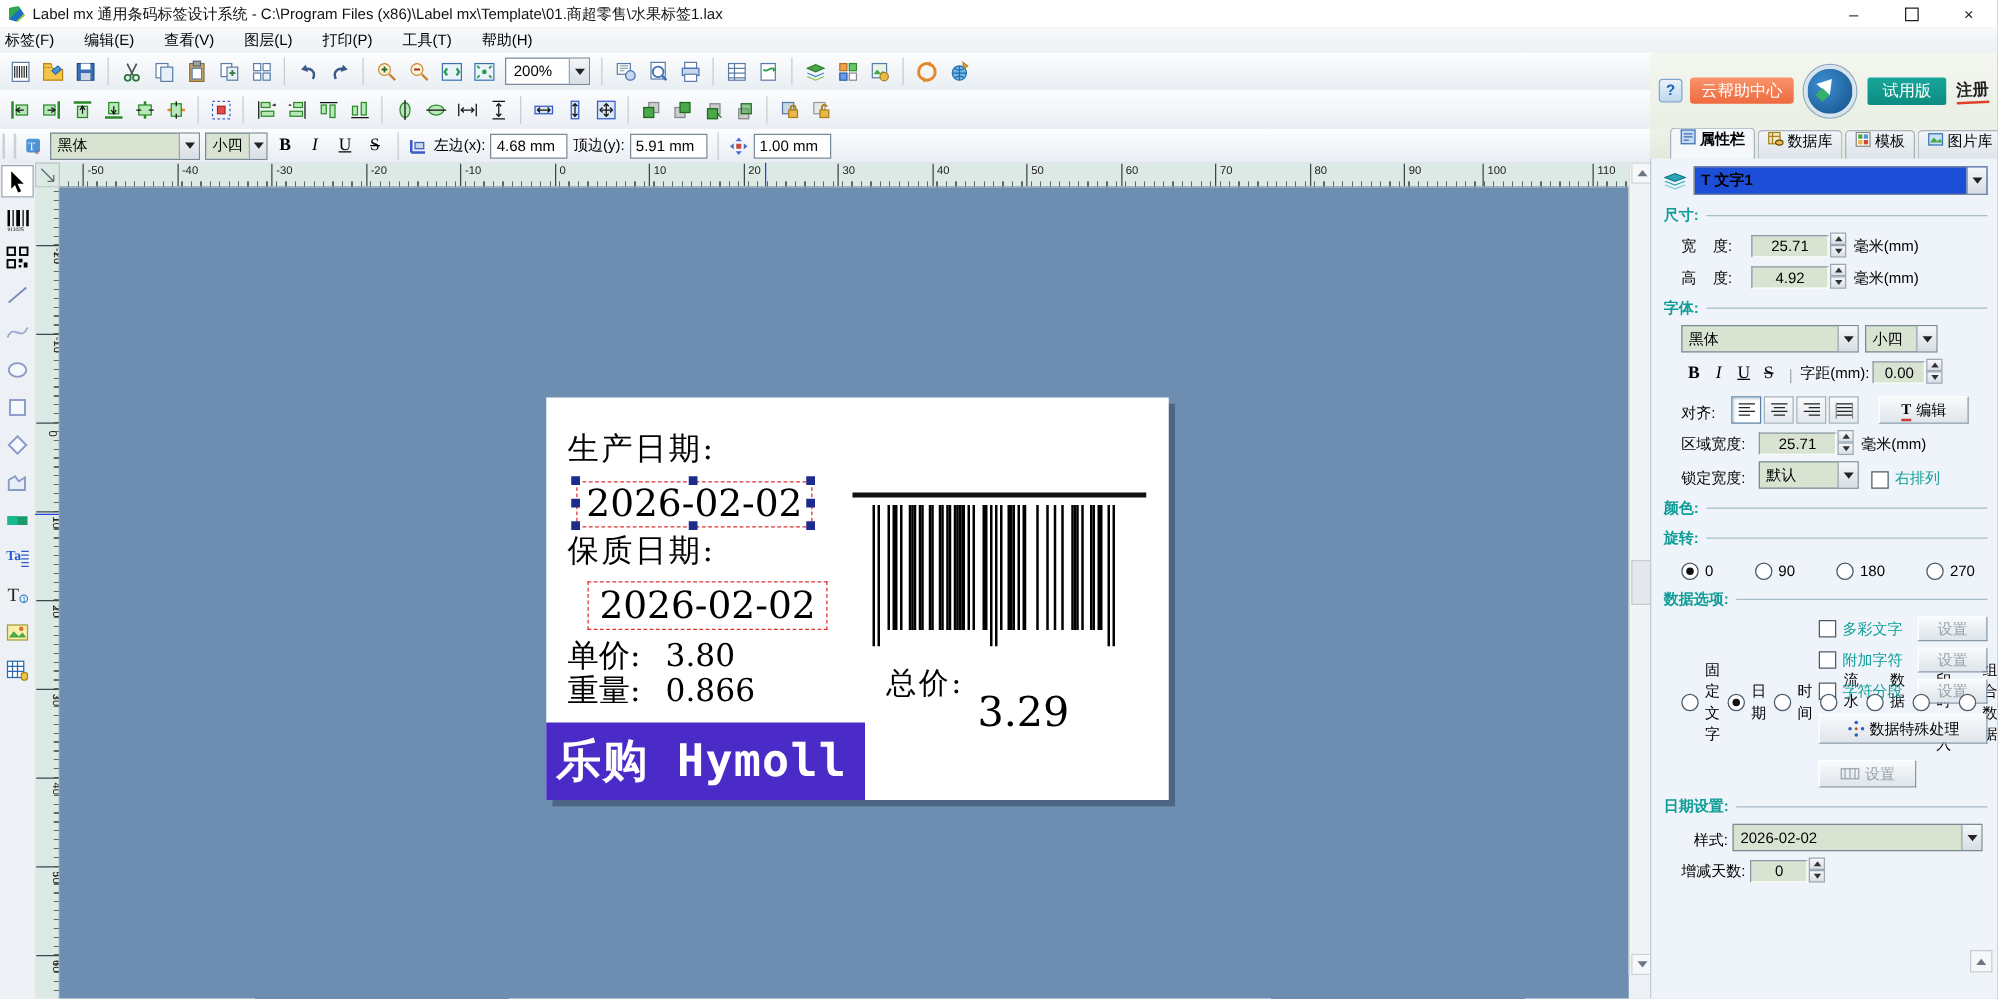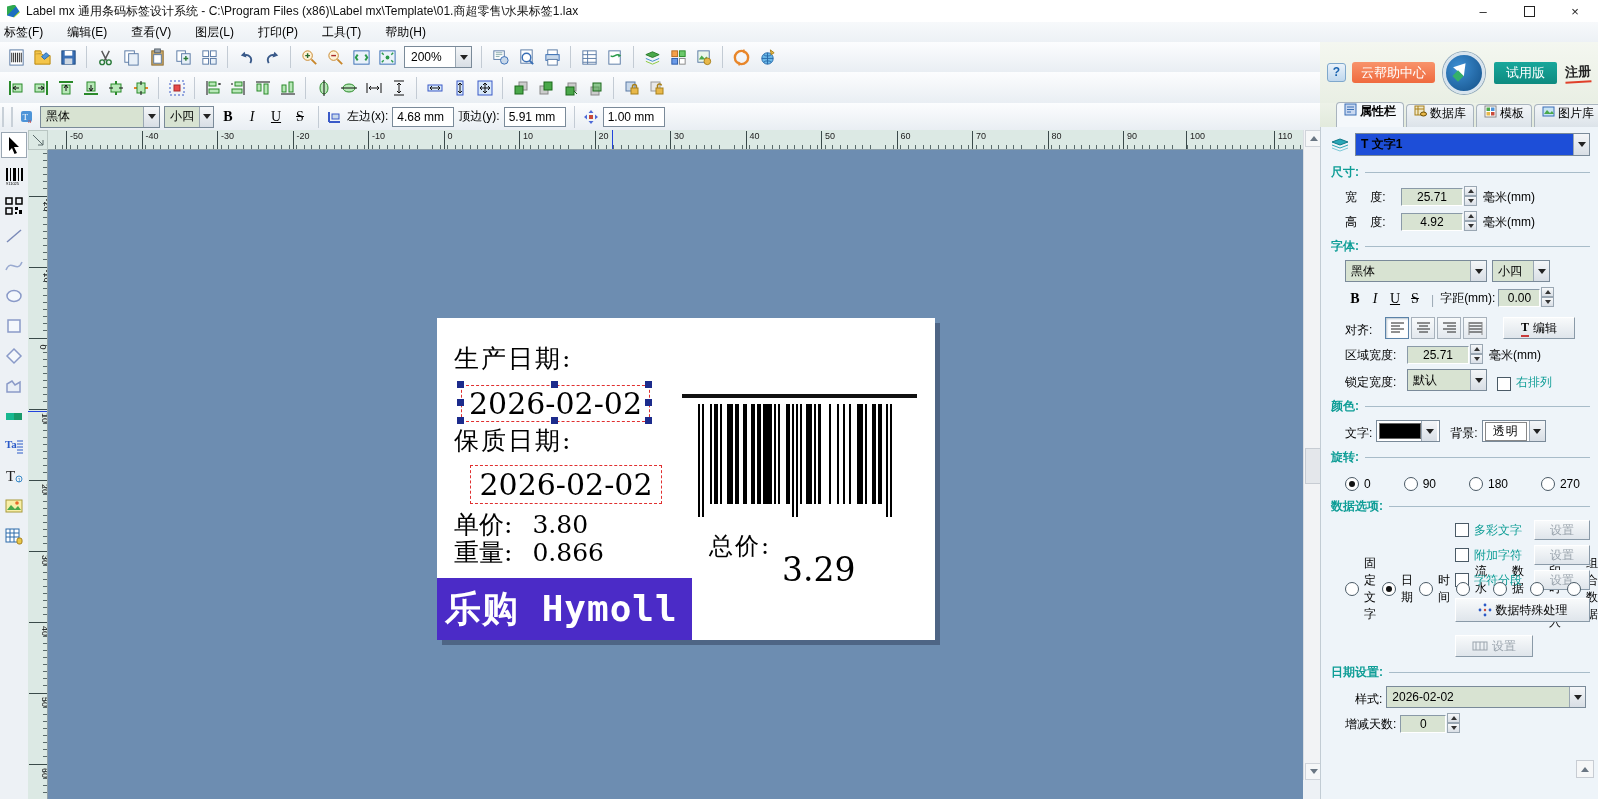"文字:" div.prow { html: <div> <span>文字:</span> <div> <span></span> <span></span> </div> <span>背景:</span> <div> <span>透明</span> <span></span> </div> </div> -> none }
